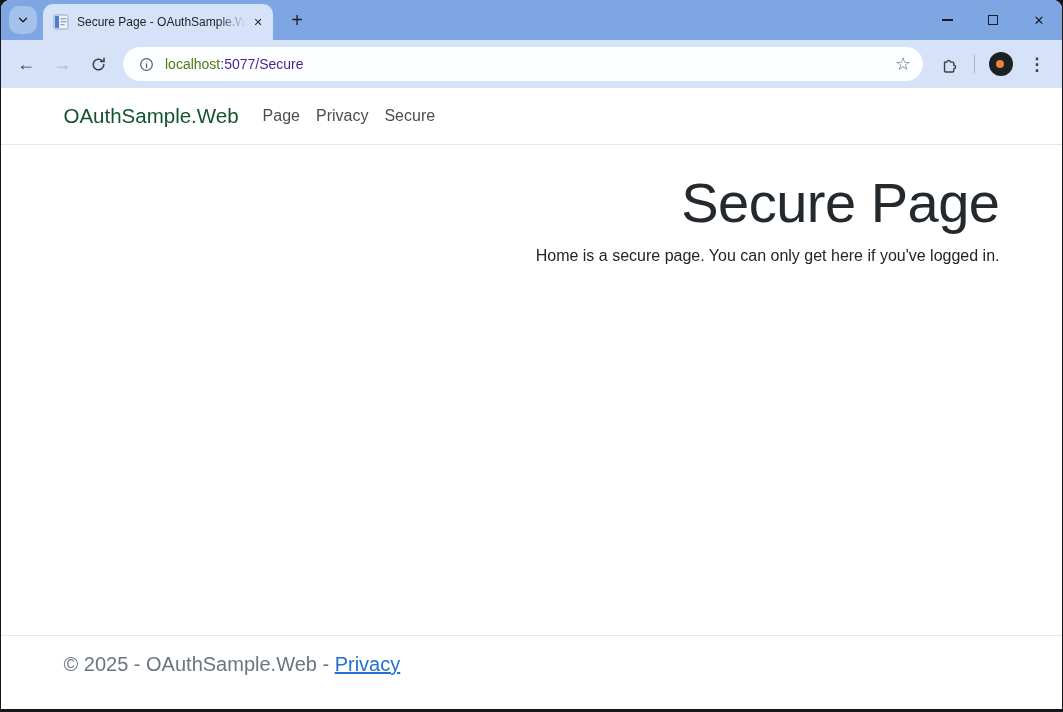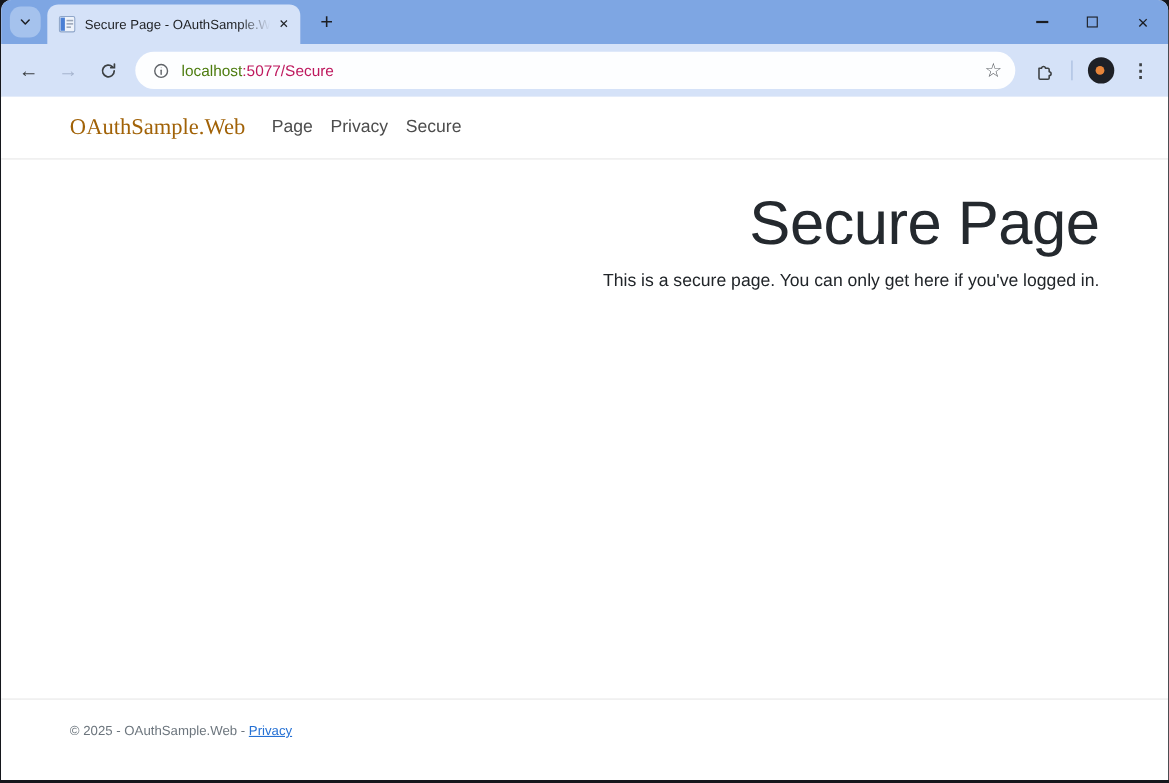":5077/Secure" .url .rest { color: #be185d -> #4c1d95 }
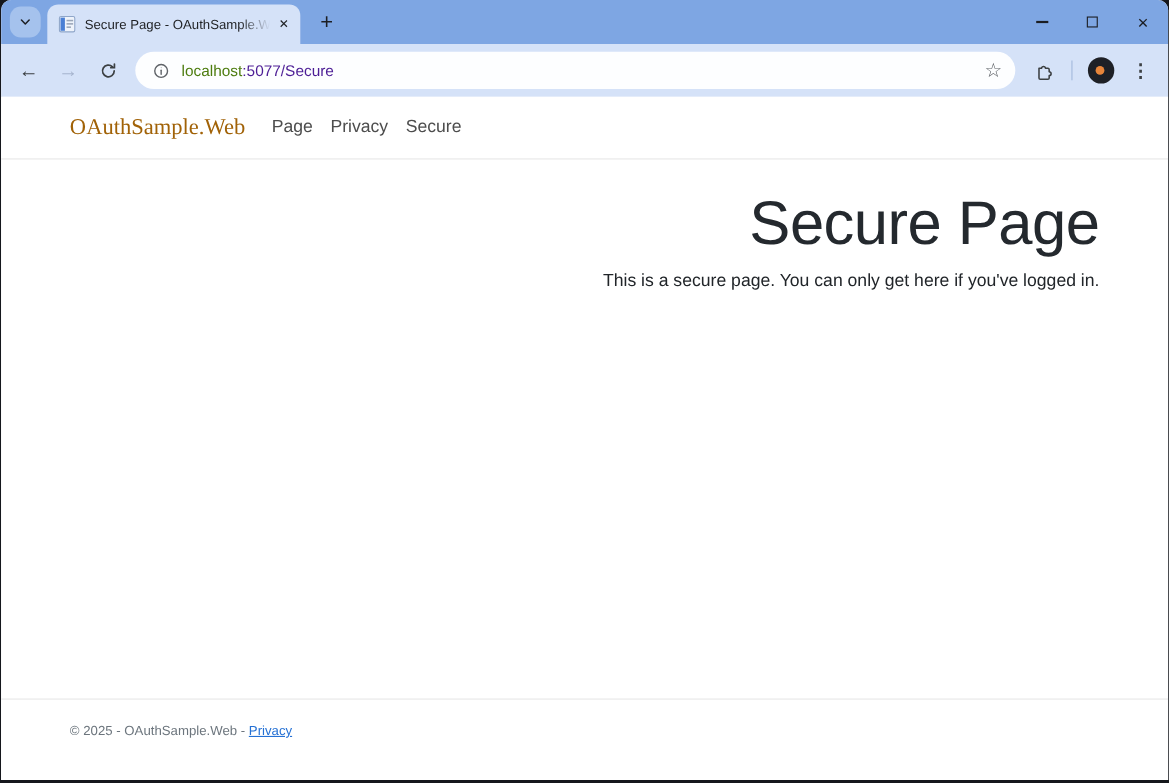"OAuthSample.Web" .brand { color: #a16207 -> #14532d; font-family: Liberation Serif, serif -> none }
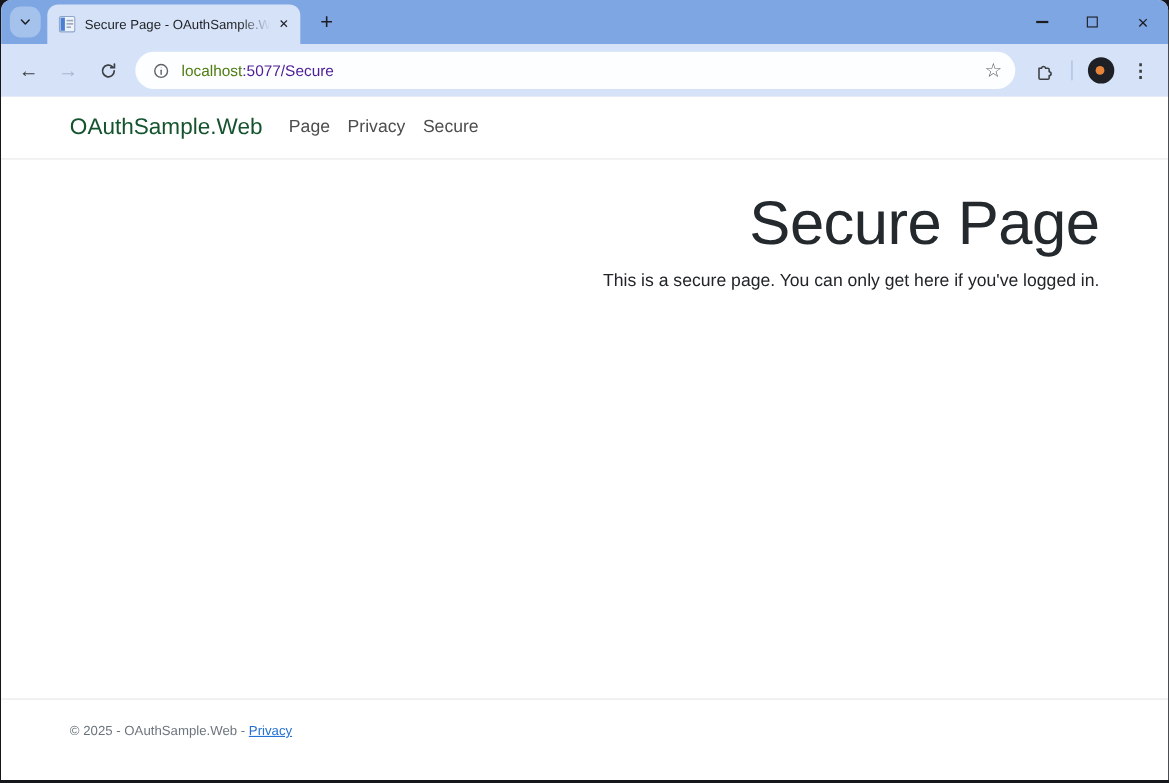"This is a secure page." p.page-desc { text: This -> Home }
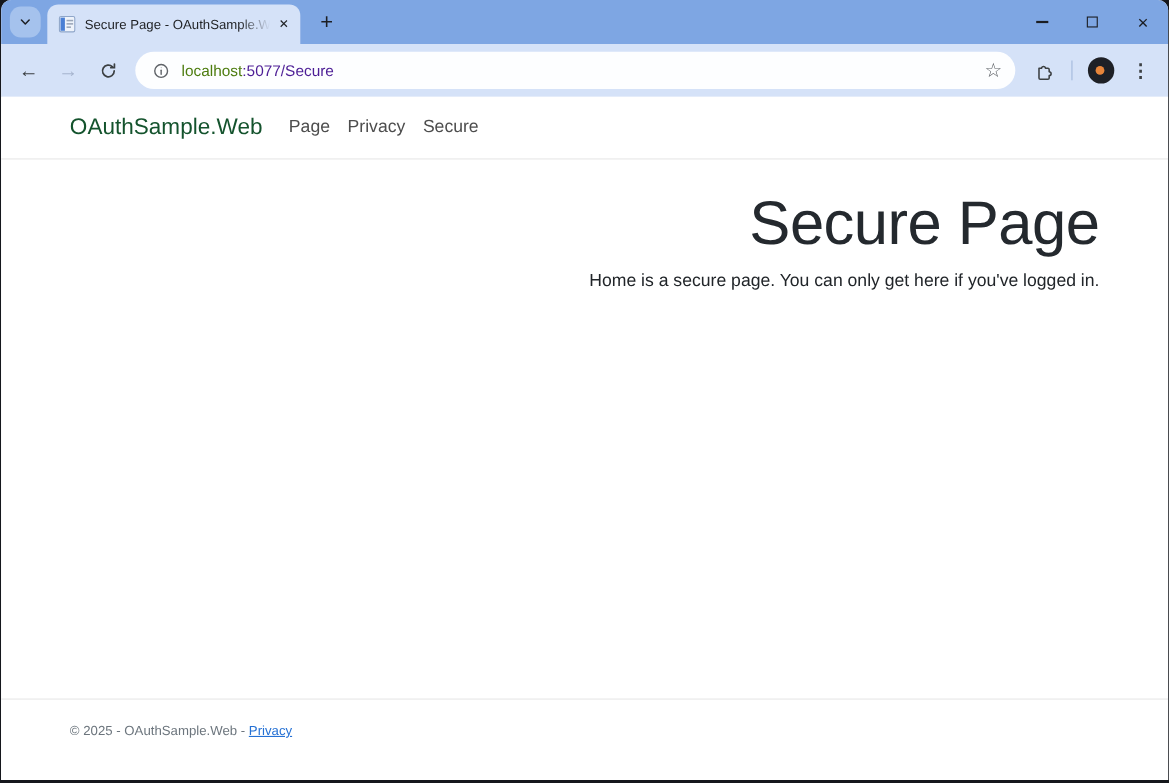"© 2025 - OAuthSample.Web -" footer { font-size: 12px -> 20px }
